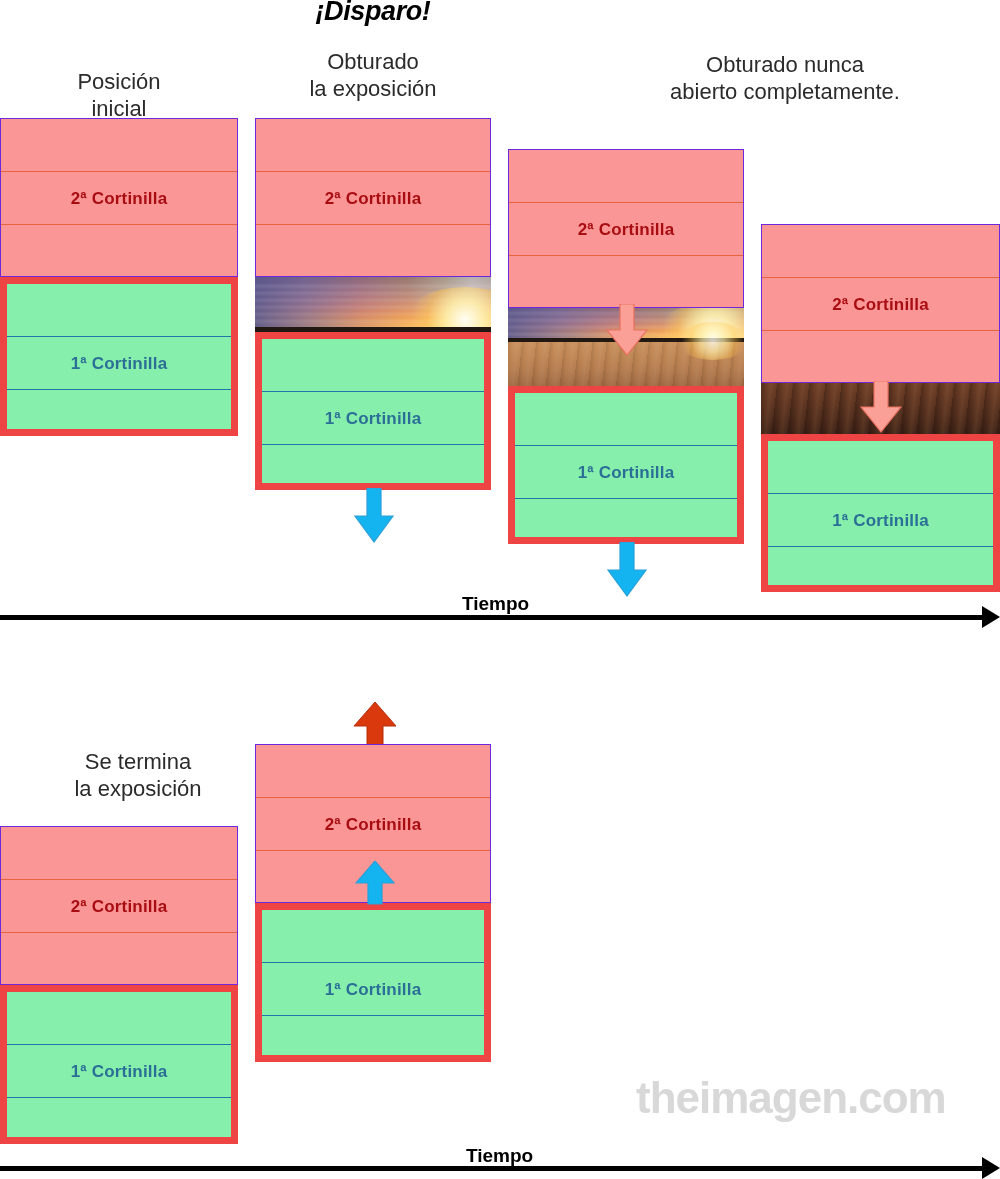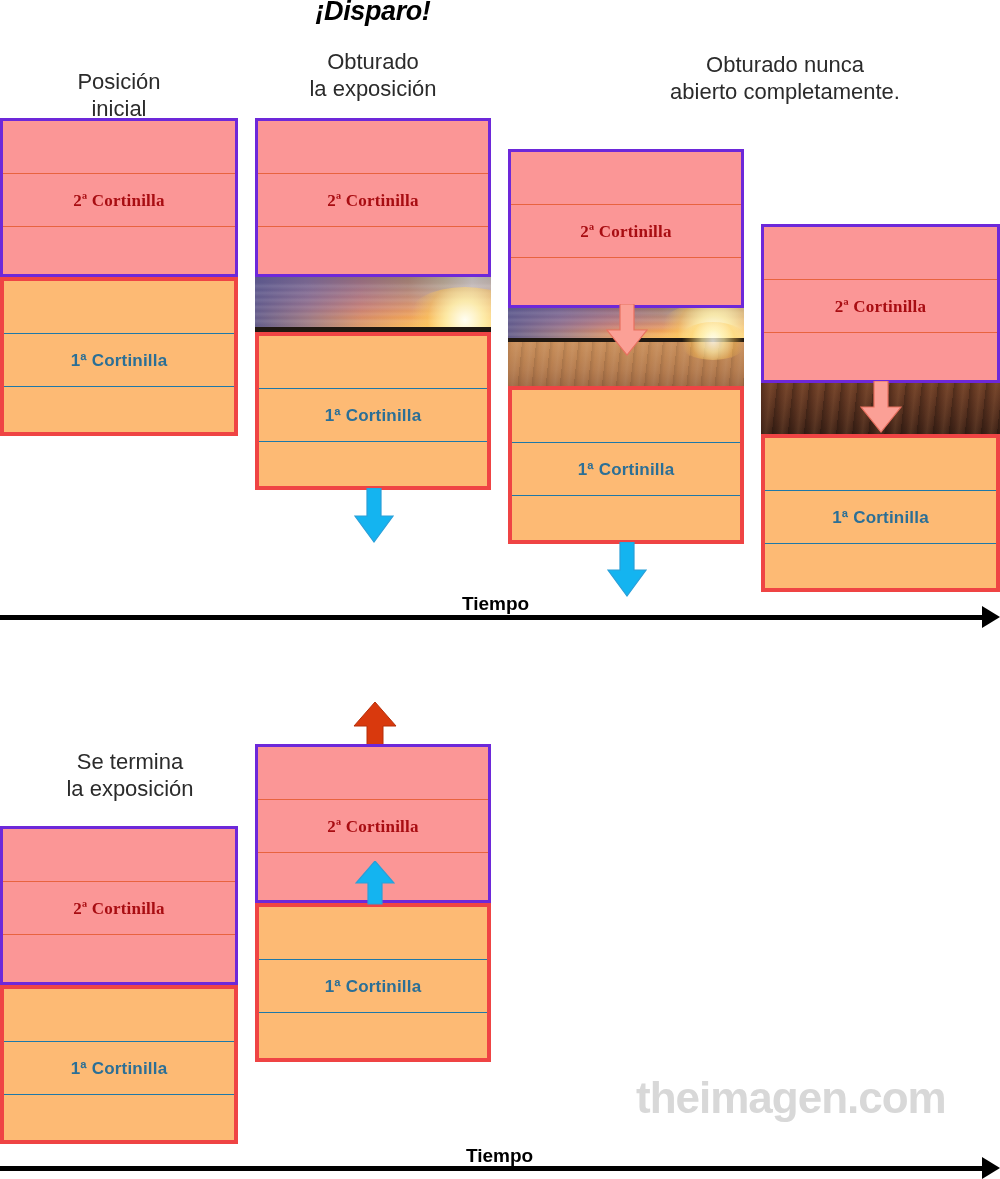"2ª Cortinilla" .pink { border: 3px solid #6d28d9 -> 1px solid #6d28d9; font-family: Liberation Serif, serif -> none }
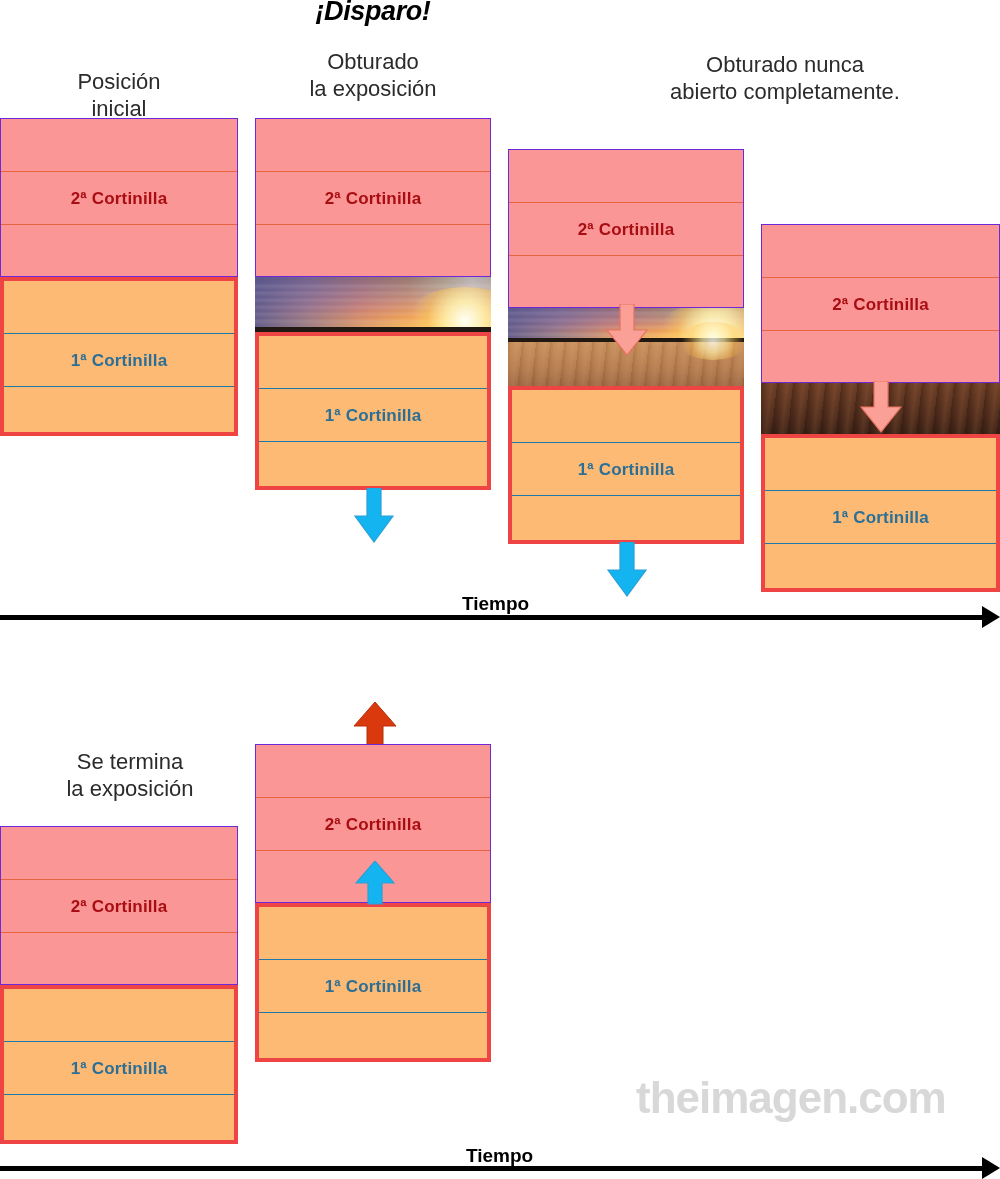"1ª Cortinilla" .blue { background: #fdba74 -> #86efac; border: 4px solid #ef4444 -> 7px solid #ef4444 }
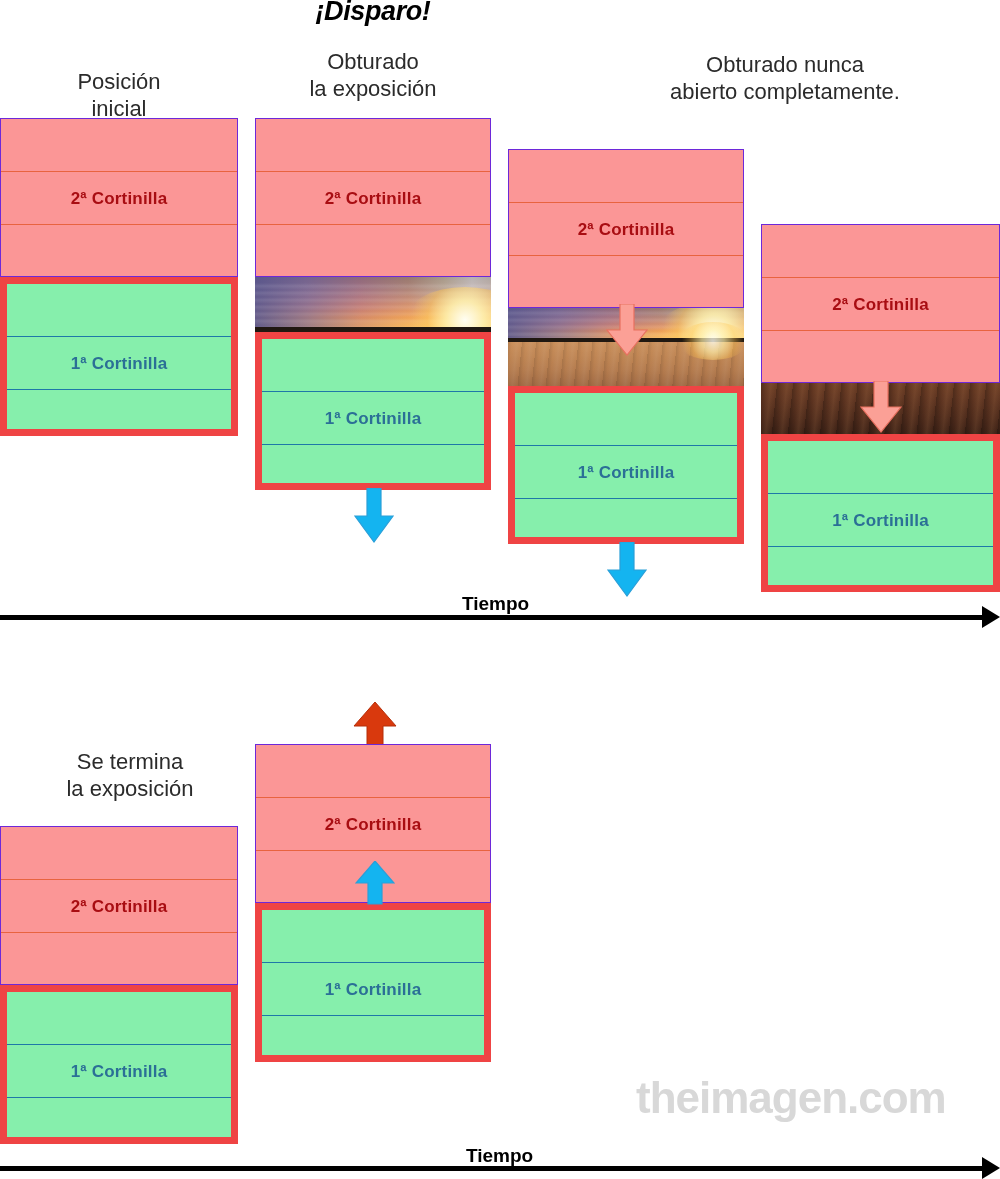"Se termina" div.caption { left: 8px -> 16px }
